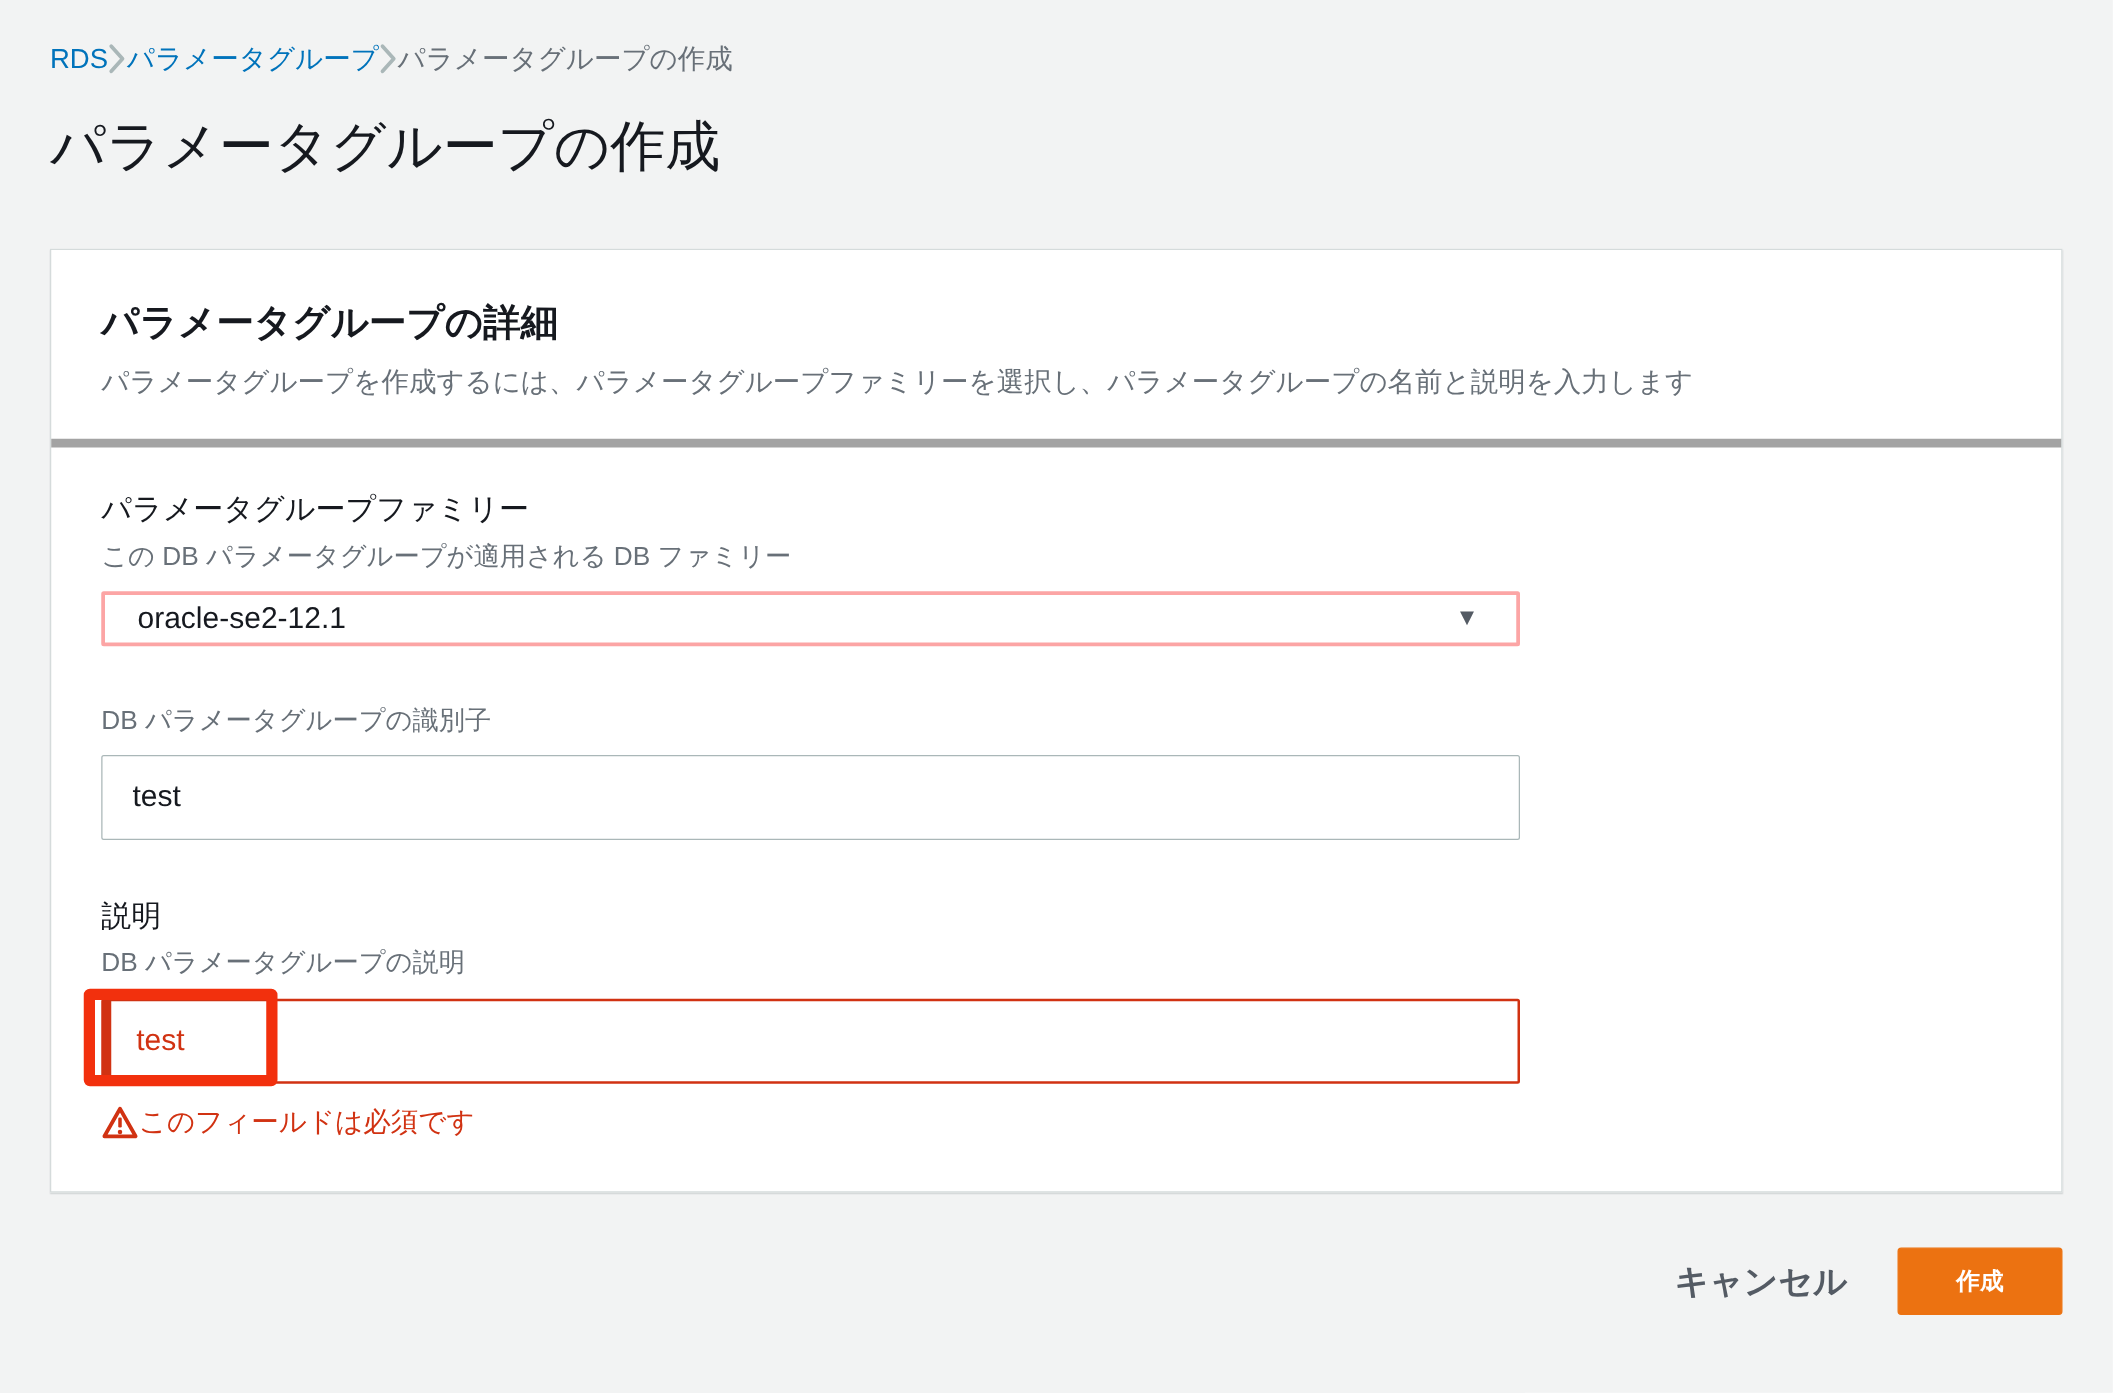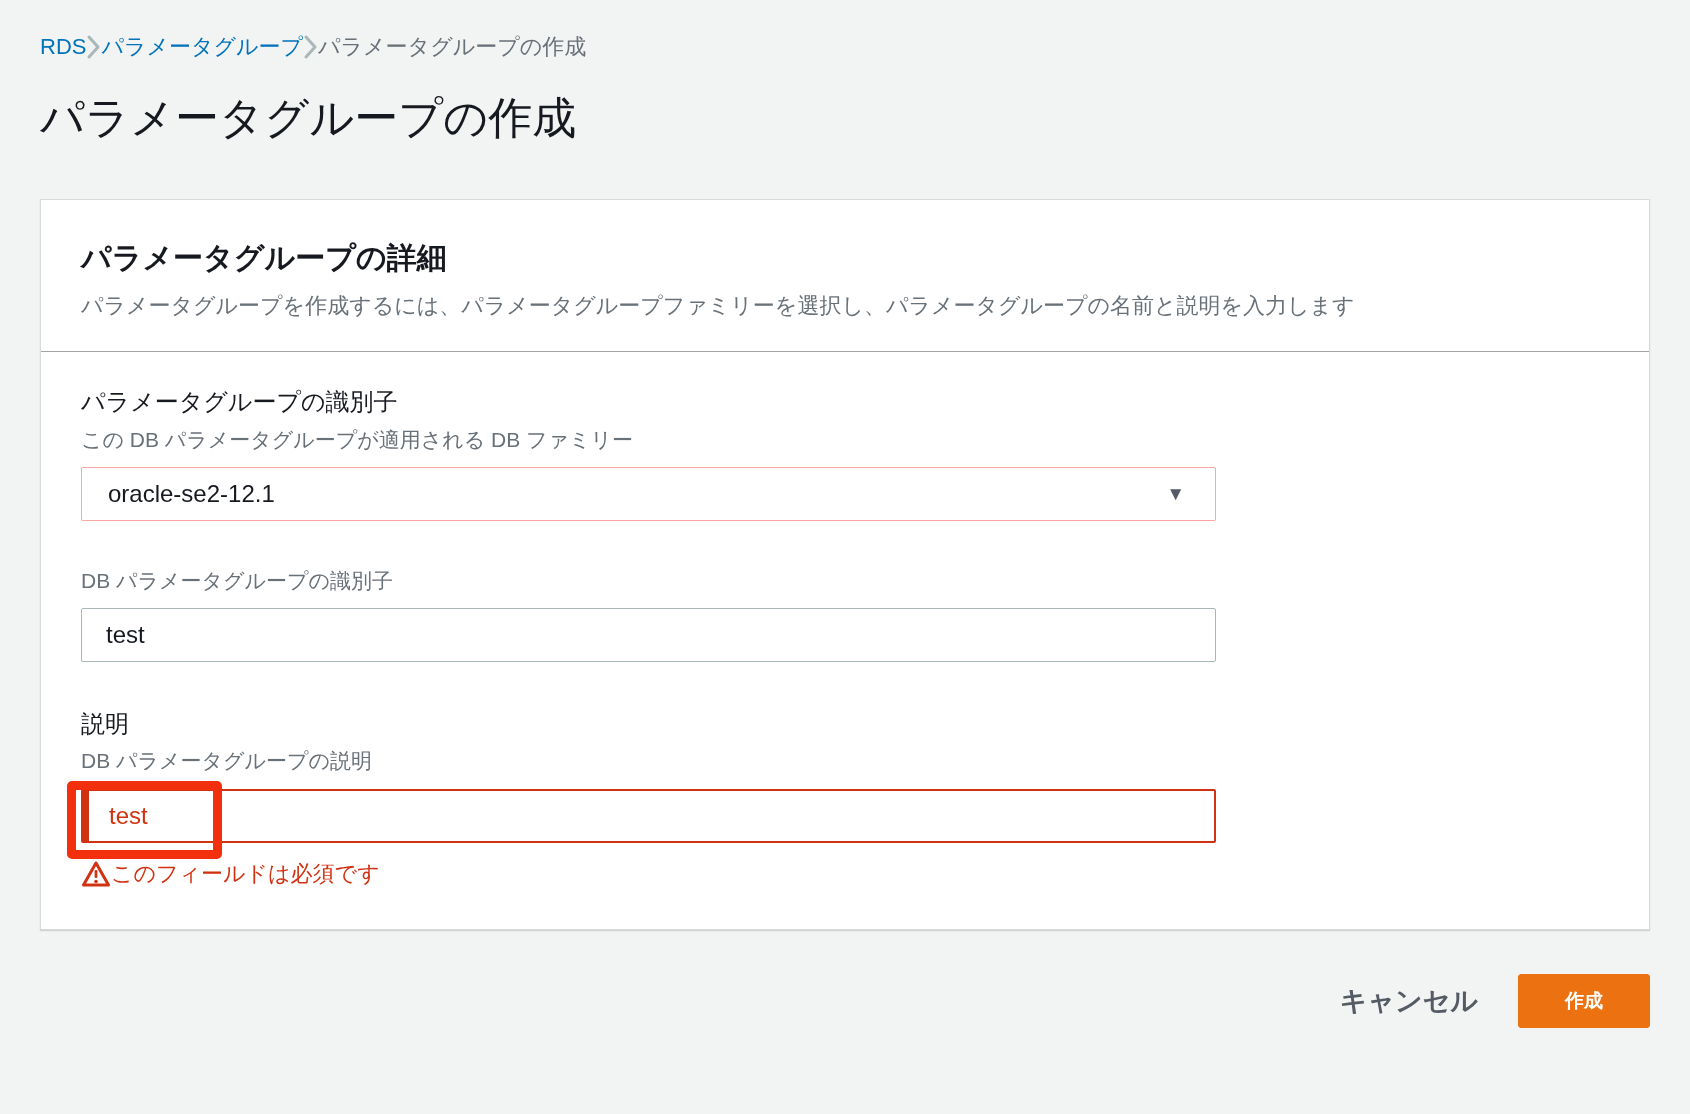"パラメータグループの詳細" .card-header { border-bottom: 1px solid #a3a3a3 -> 7px solid #a3a3a3 }
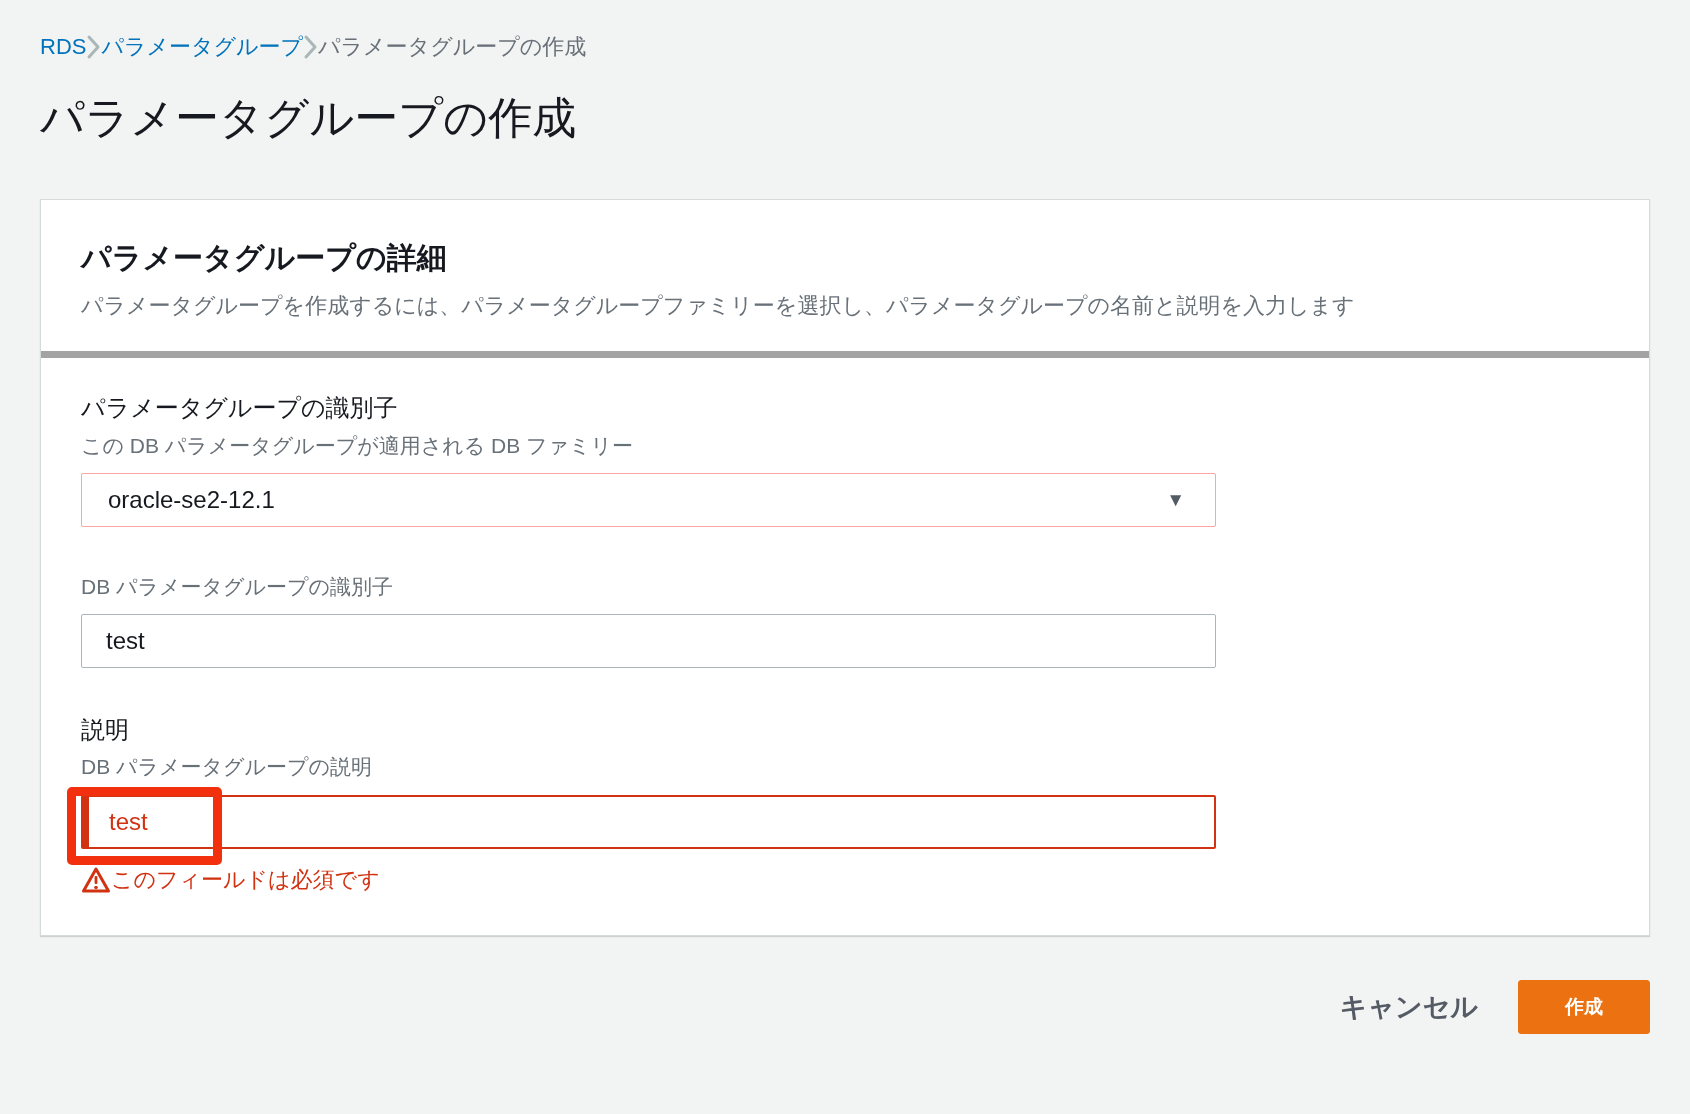"パラメータグループの識別子" label.field-label { text: の識別子 -> ファミリー }
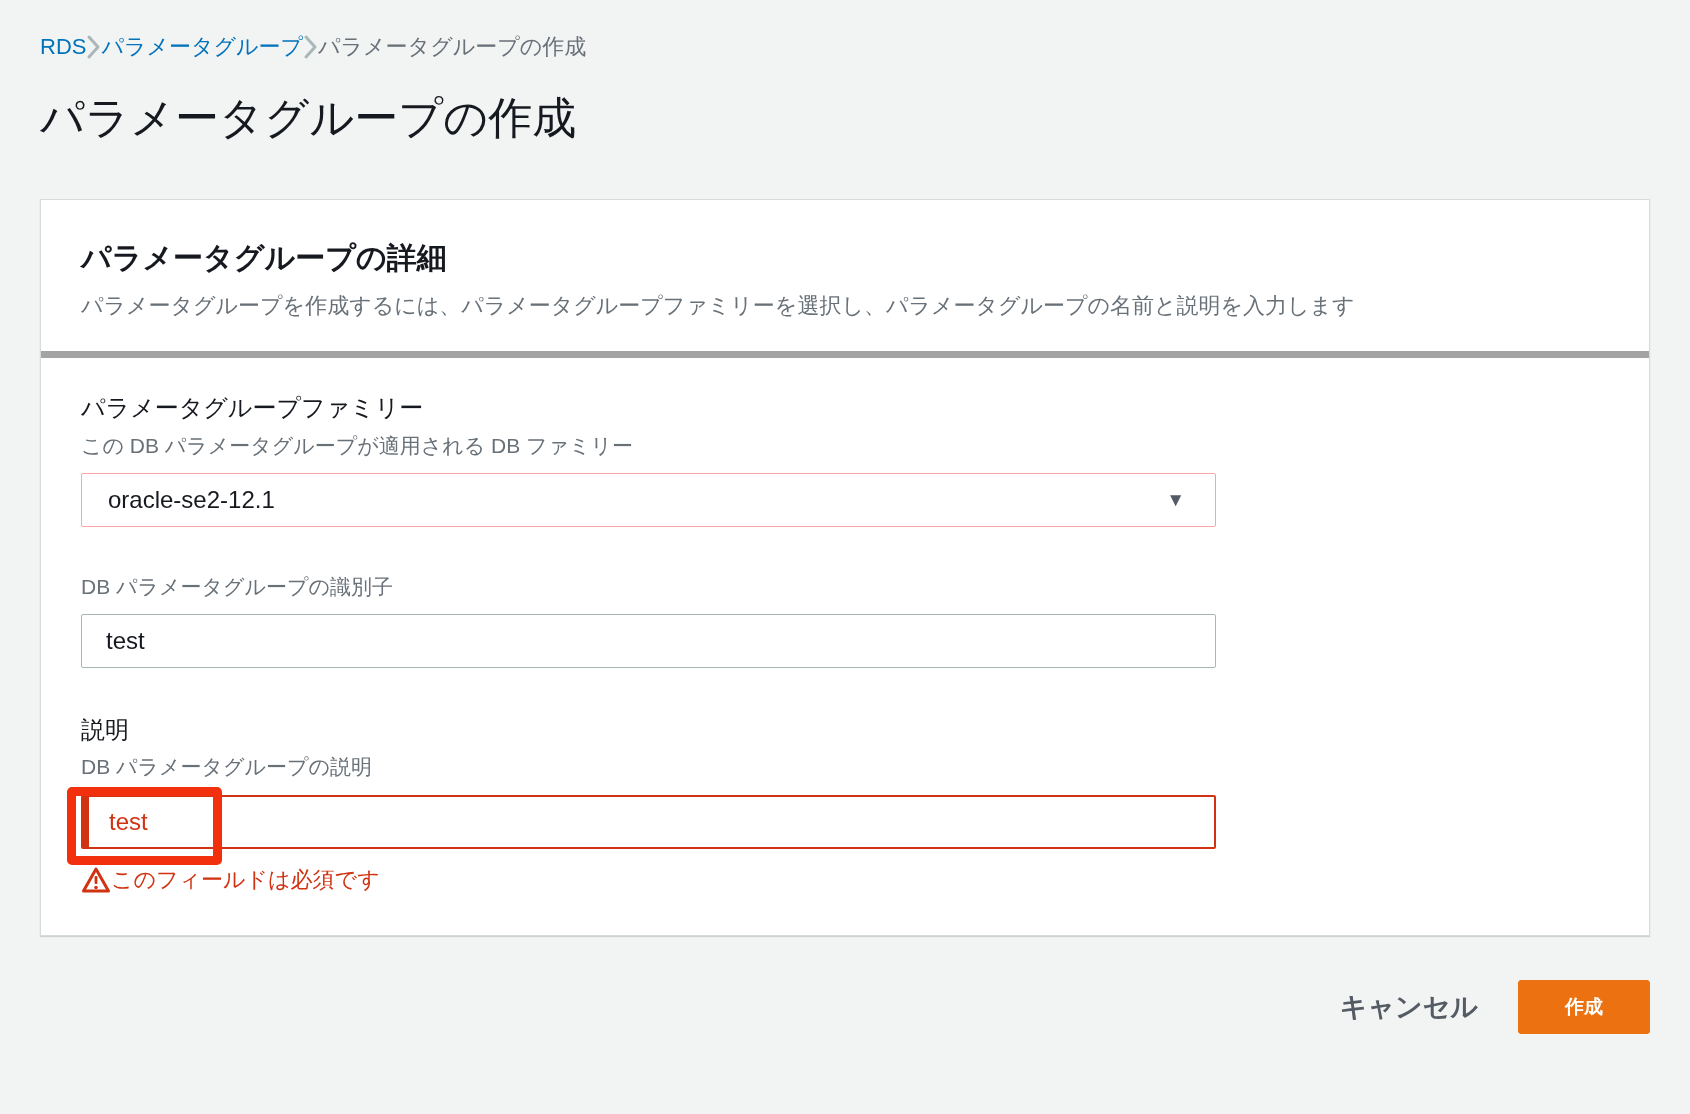"oracle-se2-12.1" .select-box { border: 1px solid #fca5a5 -> 3px solid #fca5a5; height: 54px -> 44px }
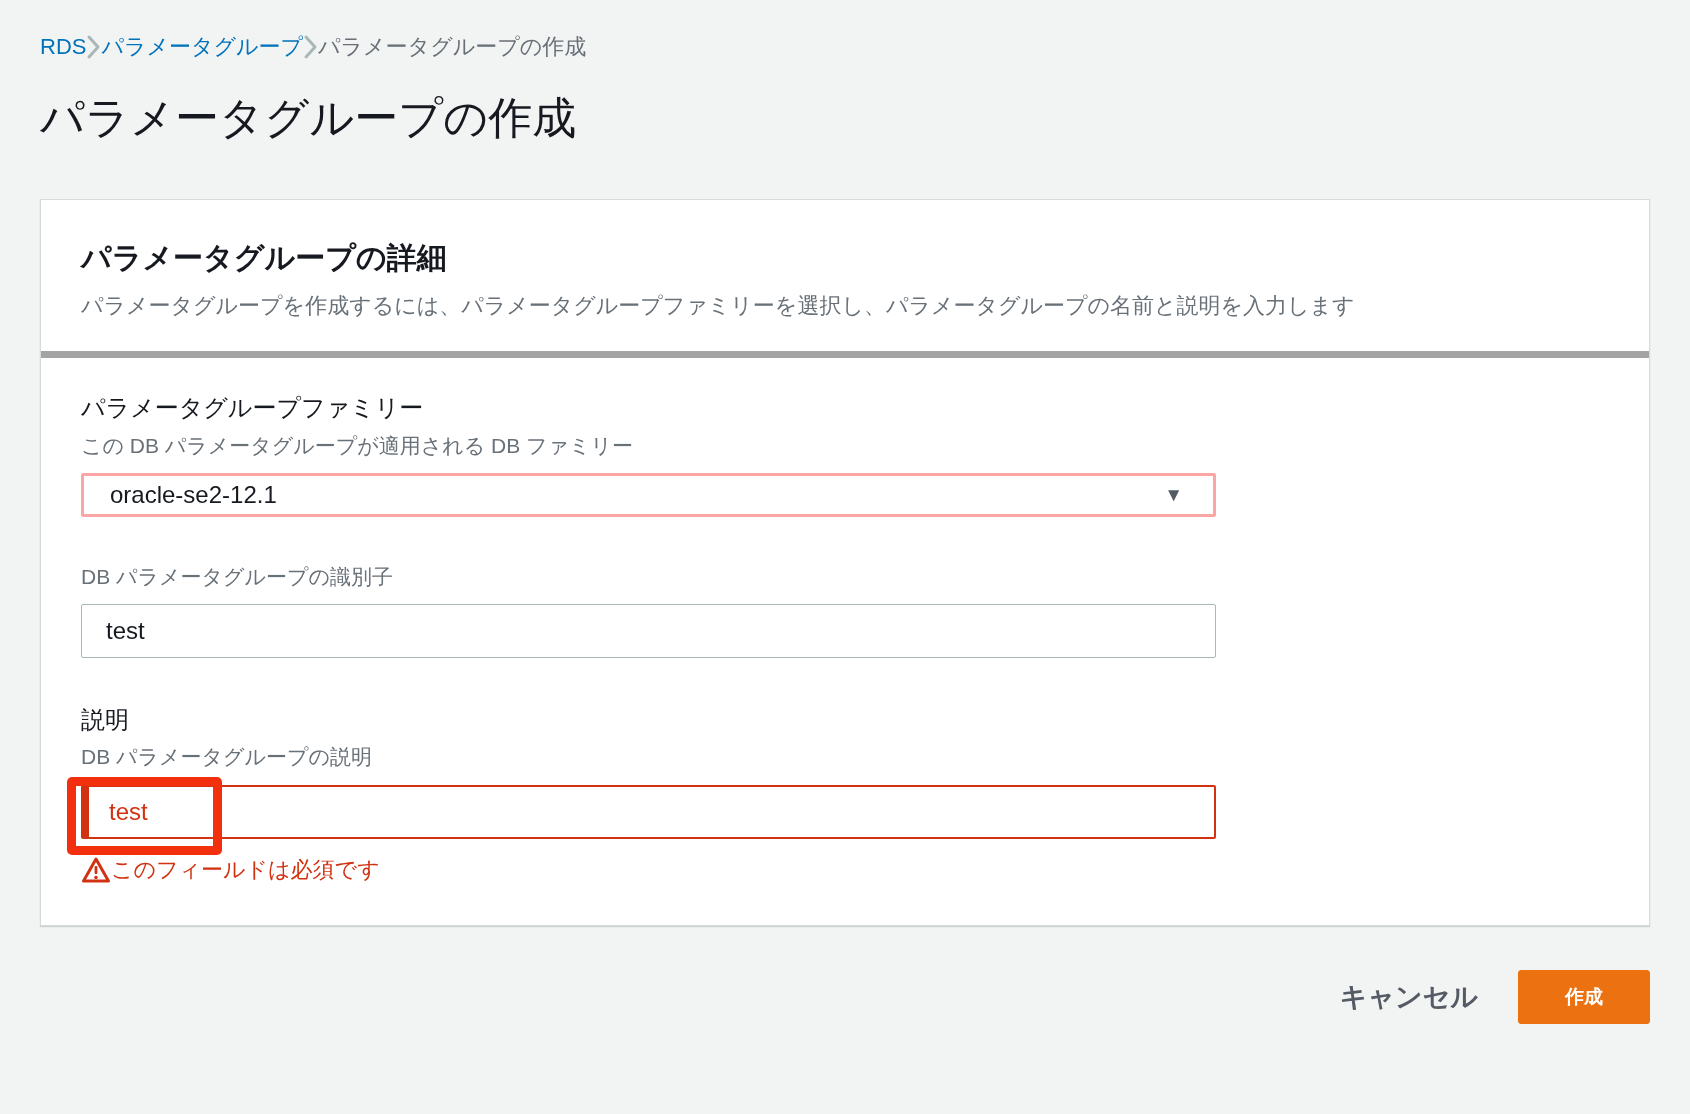"test" .text-input { height: 54px -> 68px }
